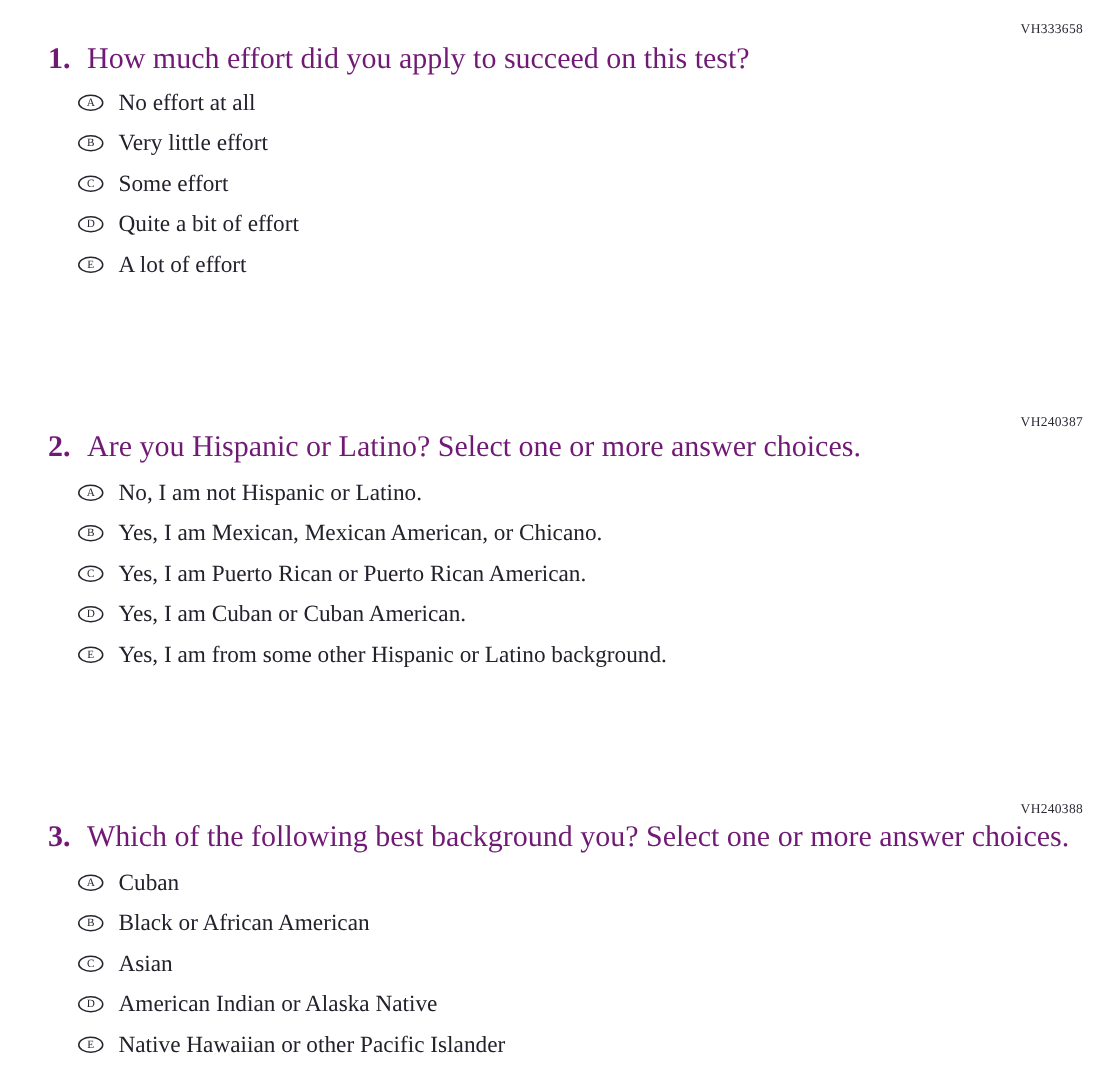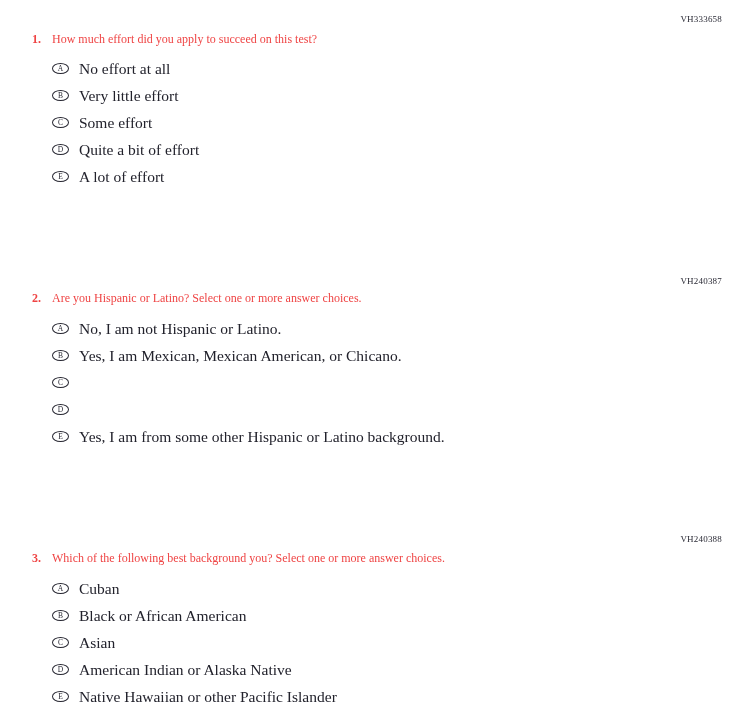"1. How much effort did" .q-line { color: #ef4444 -> #701a75; font-size: 12px -> 20px }
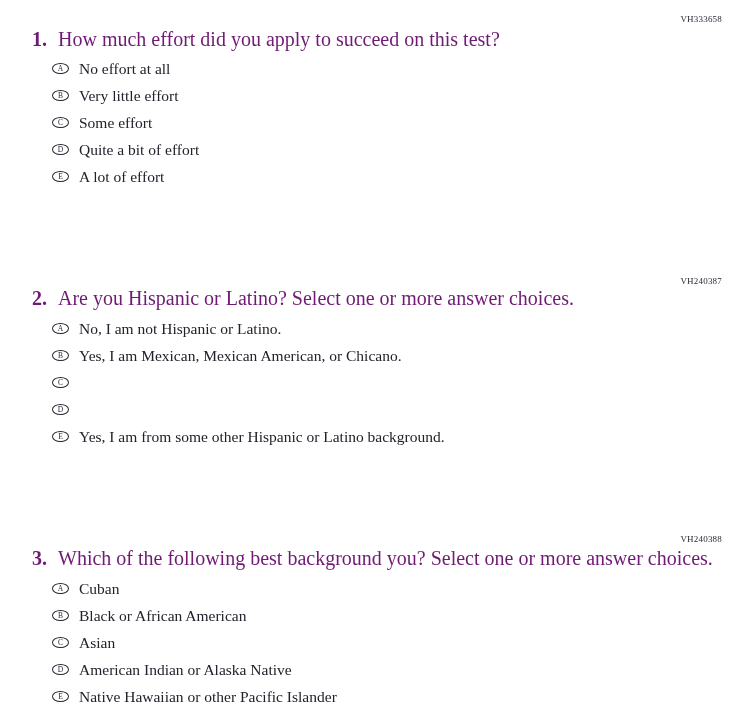"Yes, I am Puerto Rican" span.opt-label { html: none -> <span>Yes, I am Puerto Rican or Puerto Rican American.</span> }
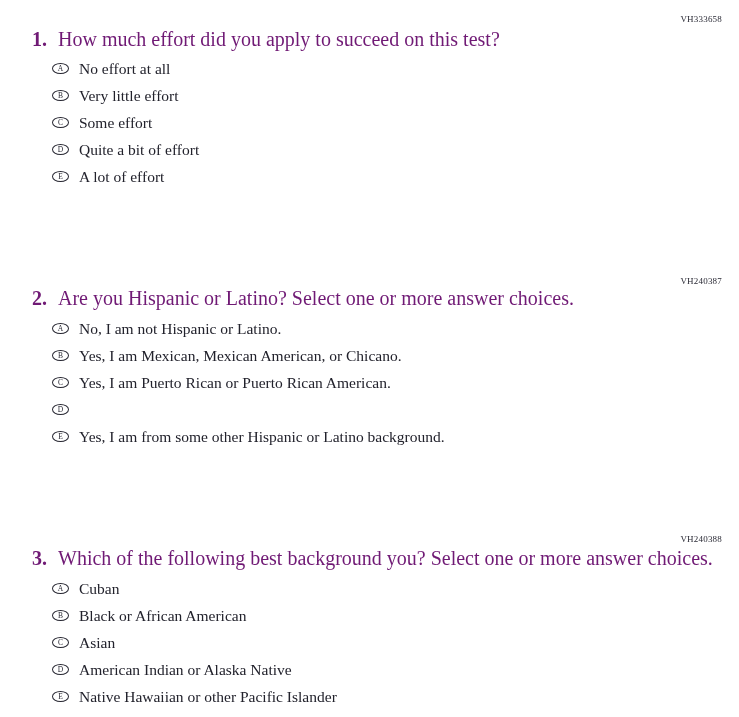"Yes, I am Cuban or" span.opt-label { html: none -> <span>Yes, I am Cuban or Cuban American.</span> }
